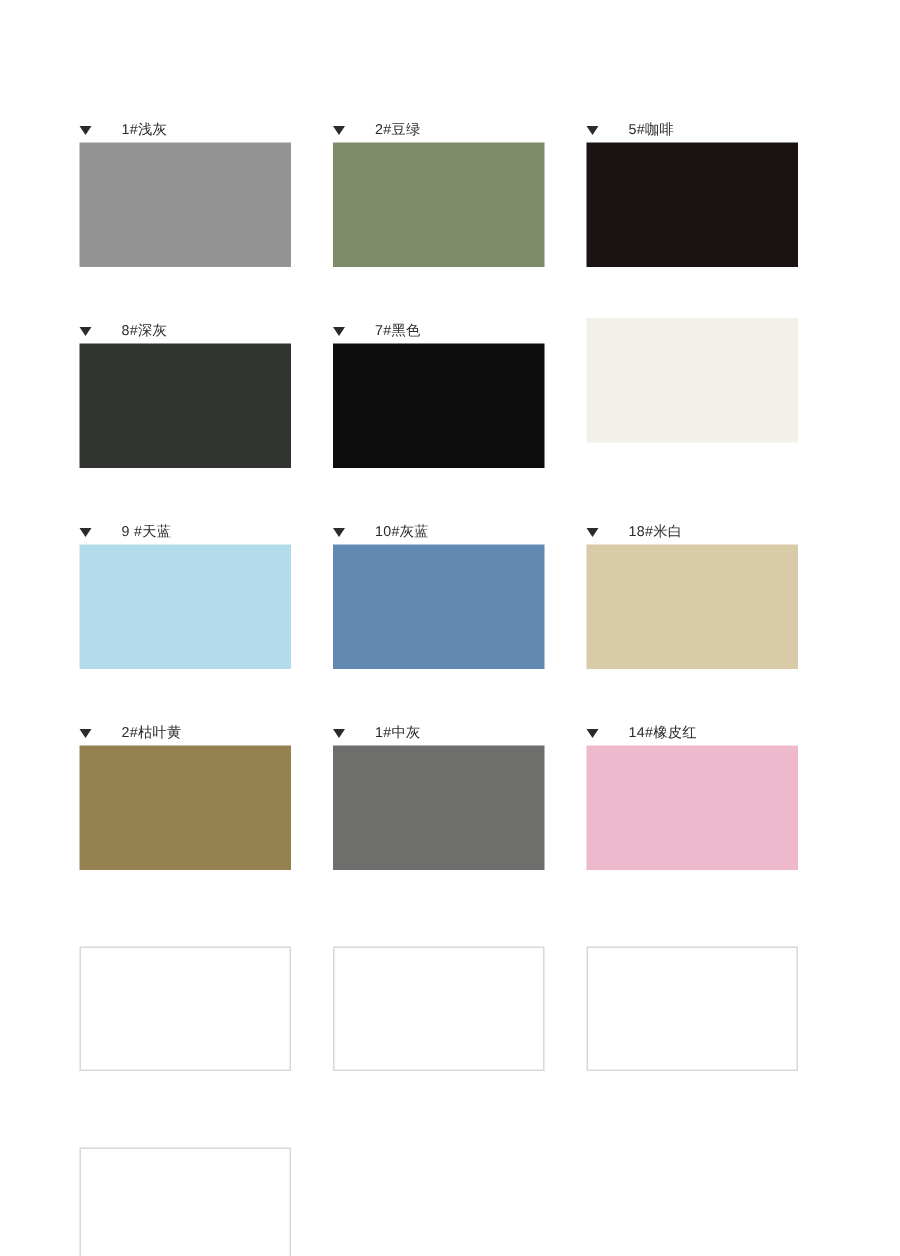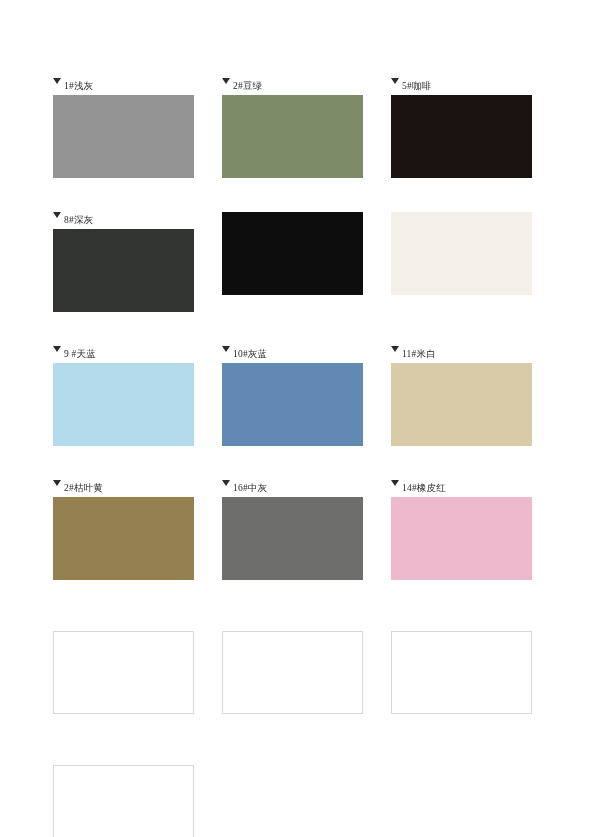"1#浅灰" .swatch-label { align-items: none -> center; font-family: Liberation Serif, serif -> none; gap: 3px -> 20px }
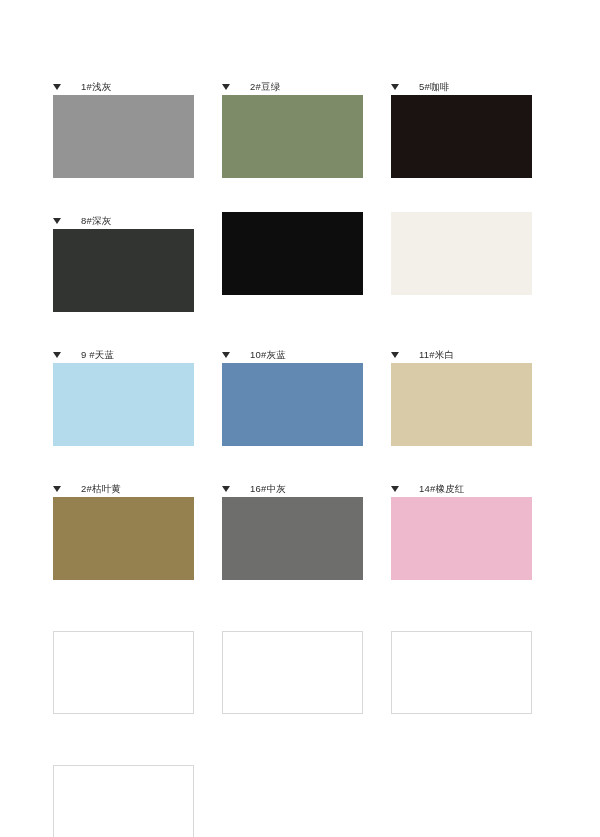"7#黑色" div.swatch-label { html: none -> <div> <span></span> <span>7#黑色</span> </div> }
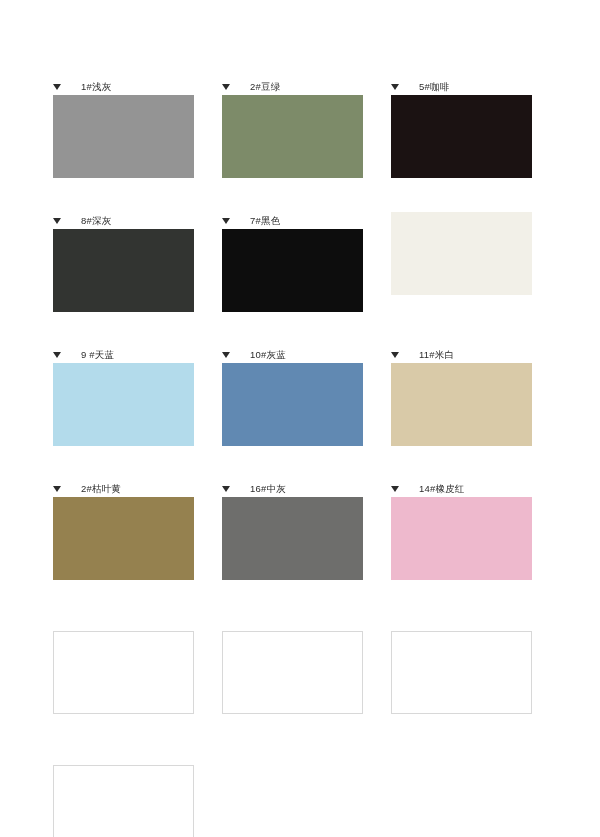"11#米白" span.swatch-label-text { text: 11 -> 18 }
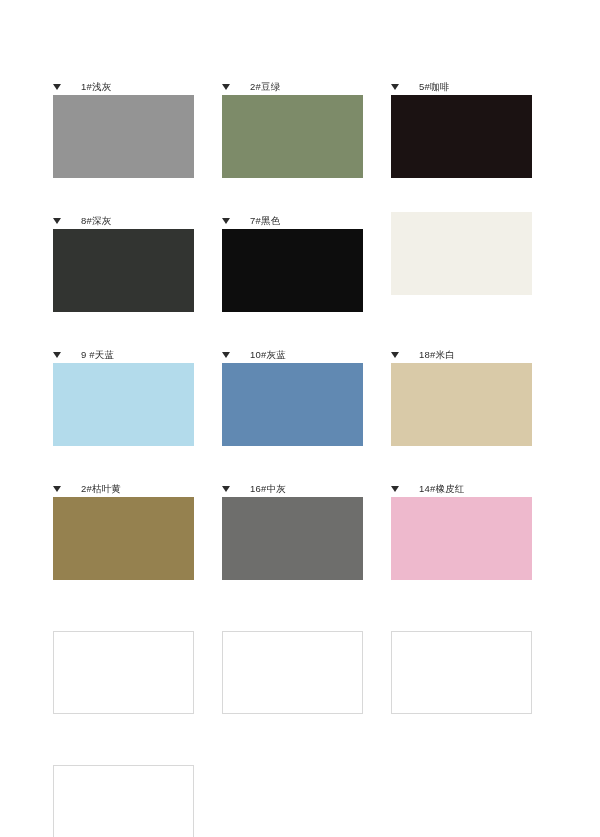"16#中灰" span.swatch-label-text { text: 16 -> 1 }
